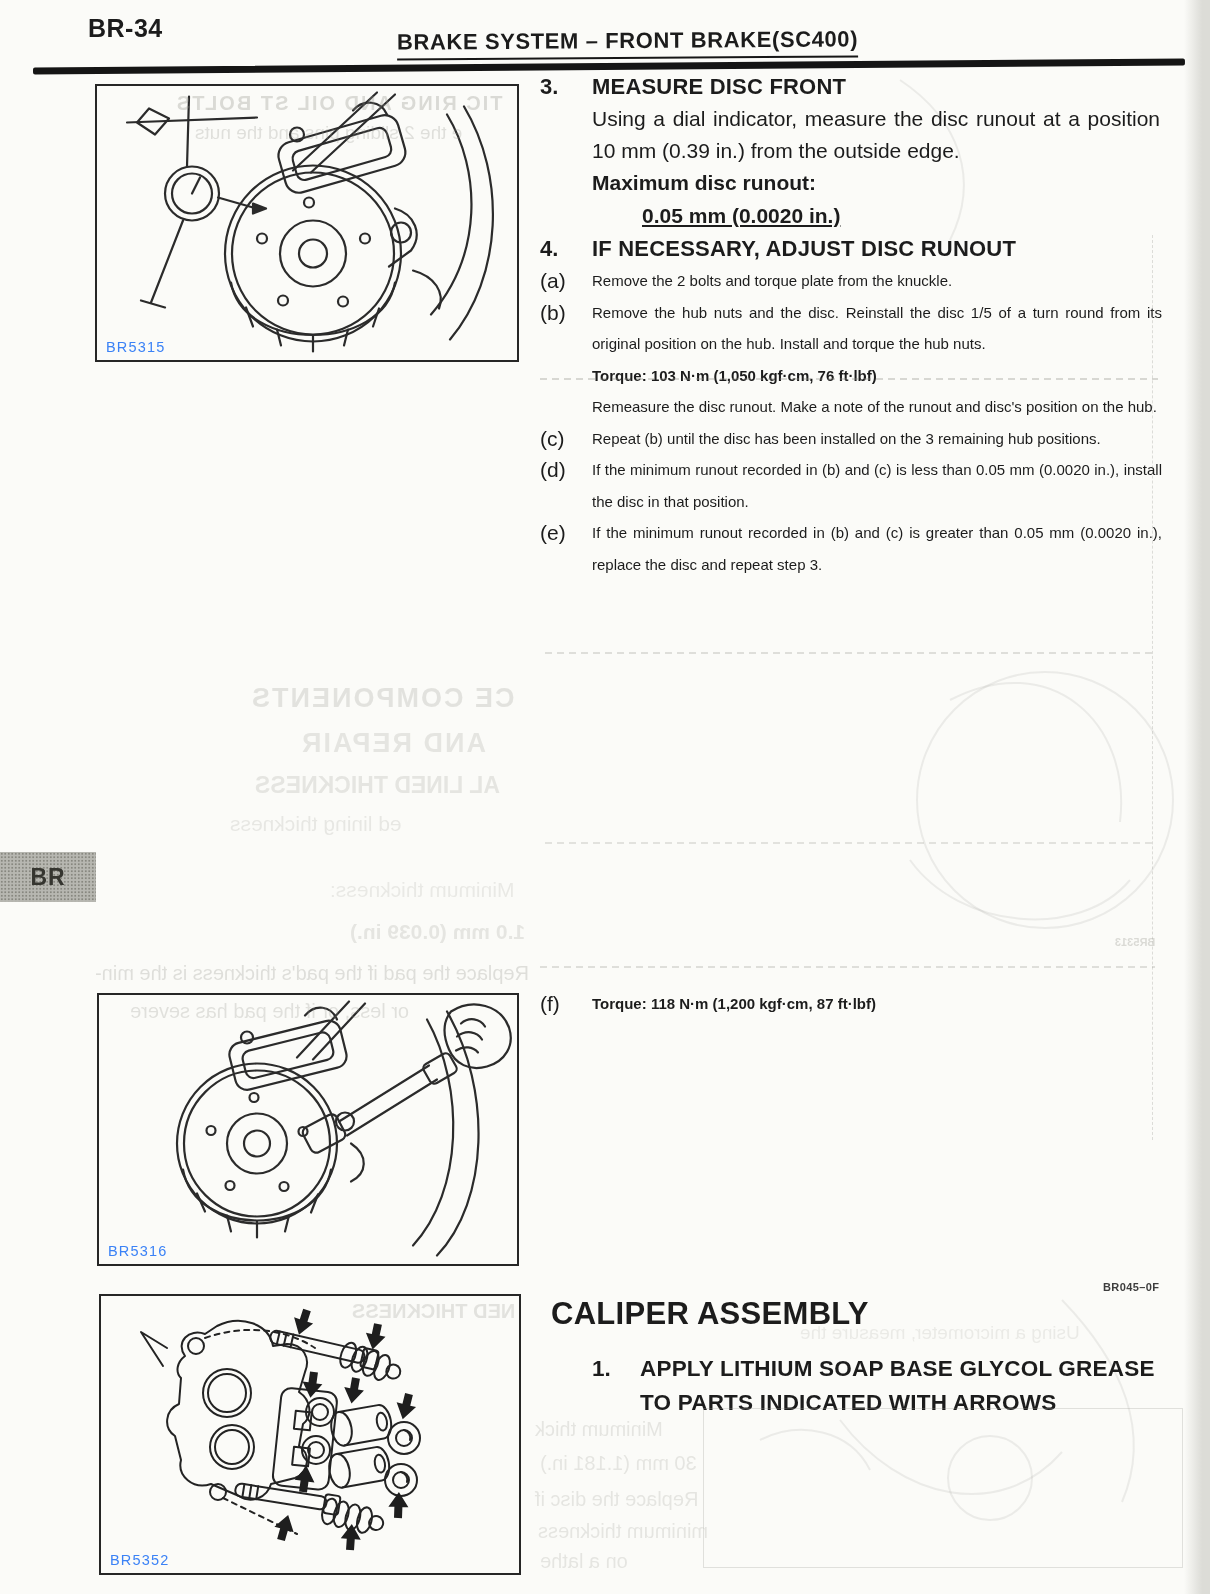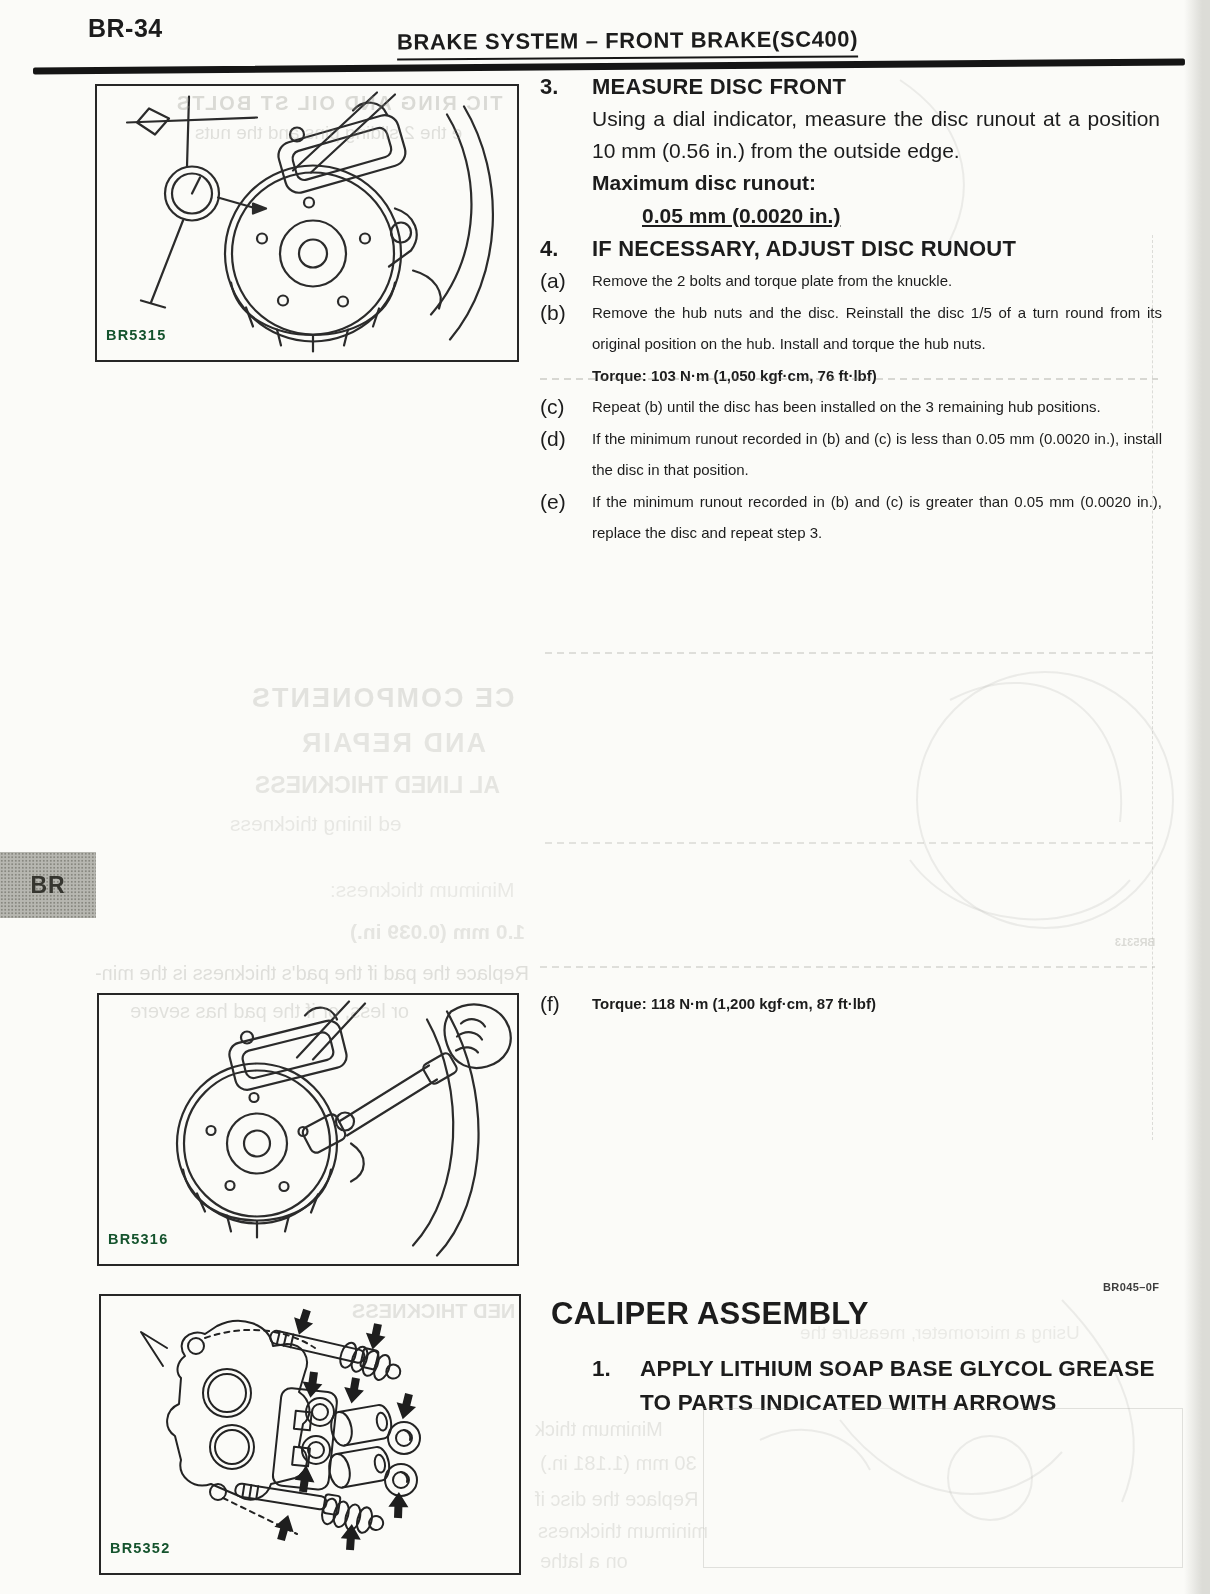"Using a dial indicator, measure" p.body { text: 0.56 -> 0.39 }
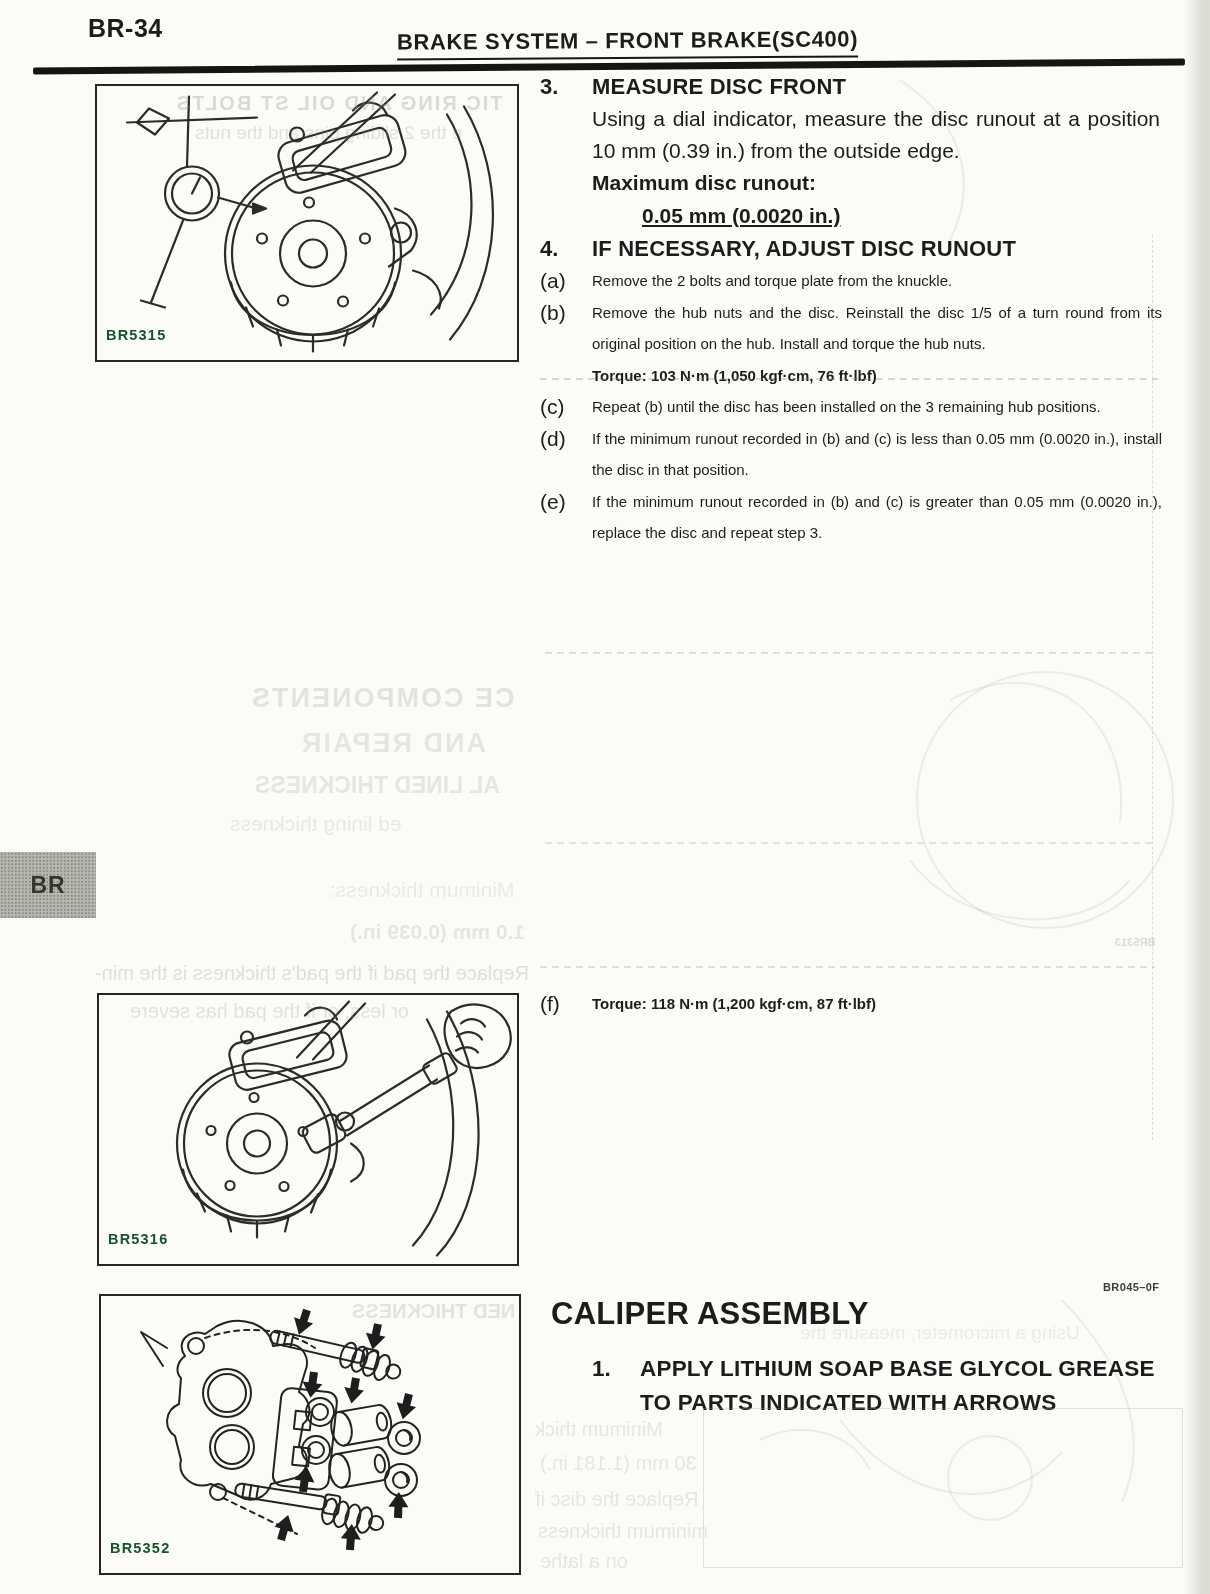"BR5315" .figcap { bottom: 17px -> 5px; color: #14532d -> #3b82f6; font-weight: bold -> normal }
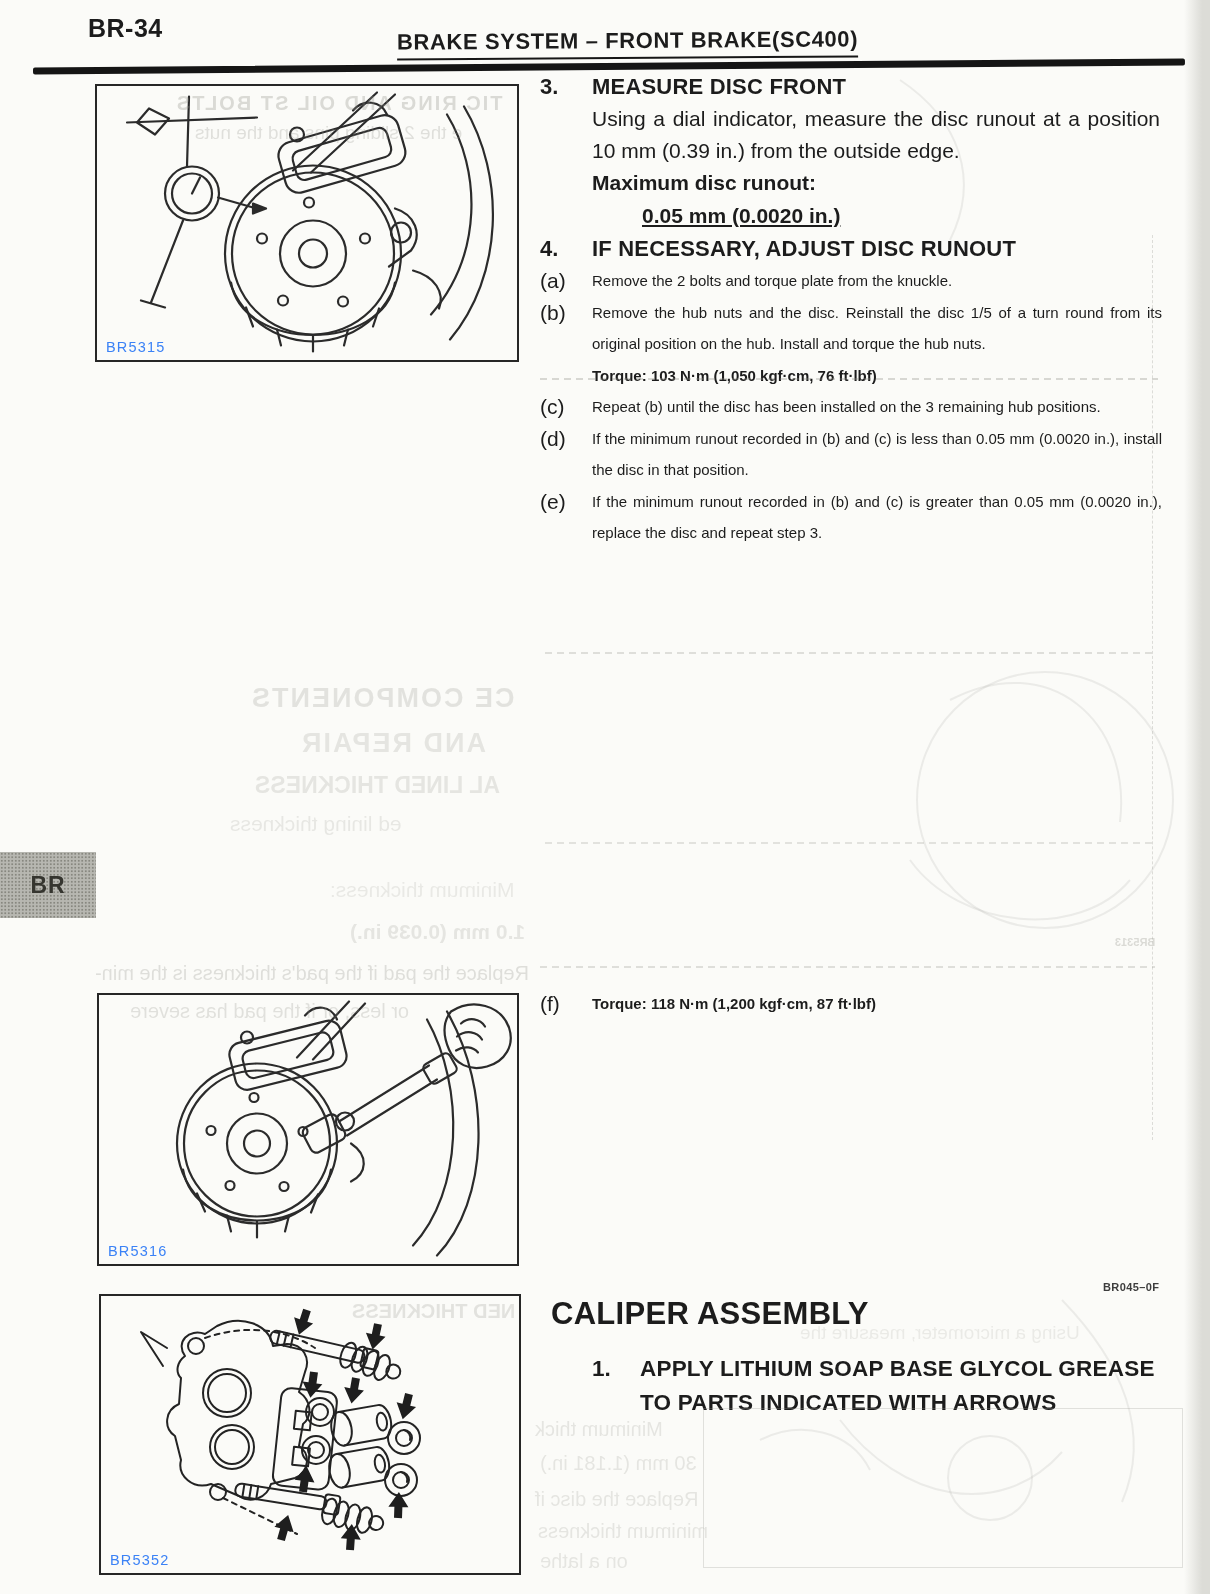"Remeasure the disc runout. Make" p.just { html: none -> <p>Remeasure the disc runout. Make a note of the runout and disc's position on the hub.</p> }
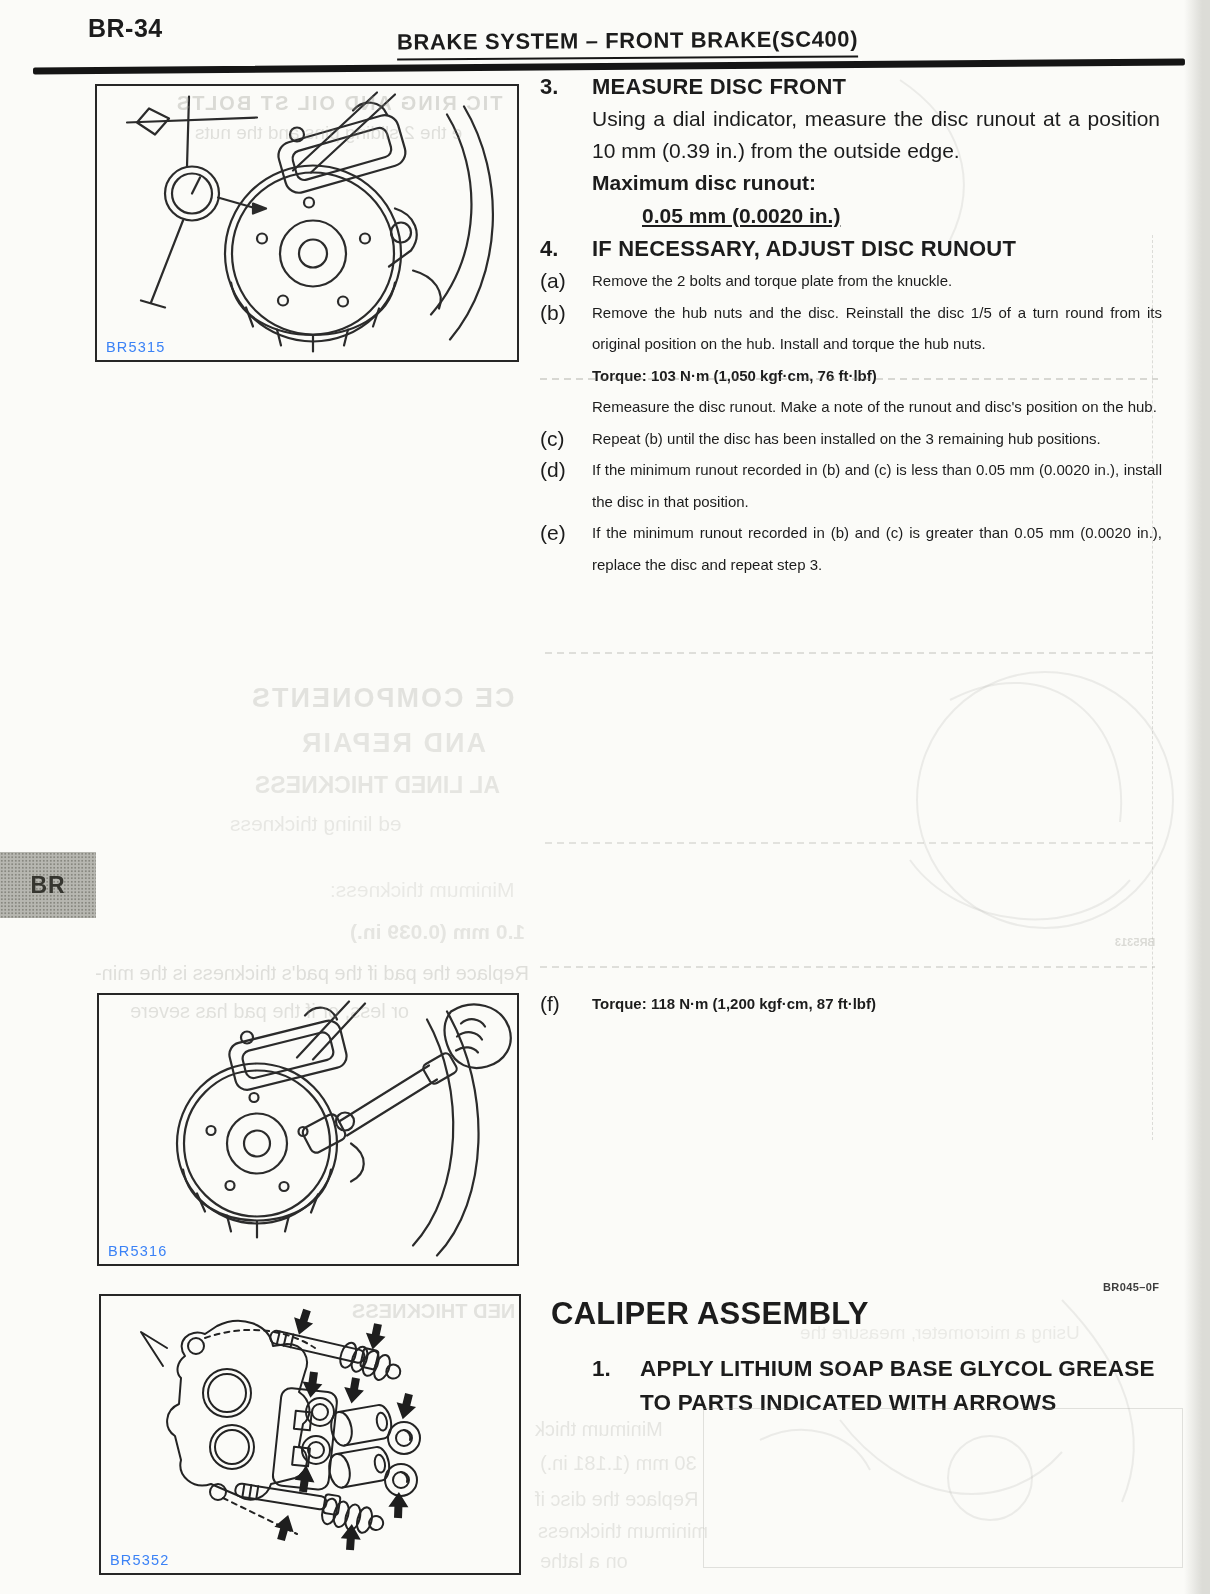"BR" .brtab { height: 66px -> 50px }
